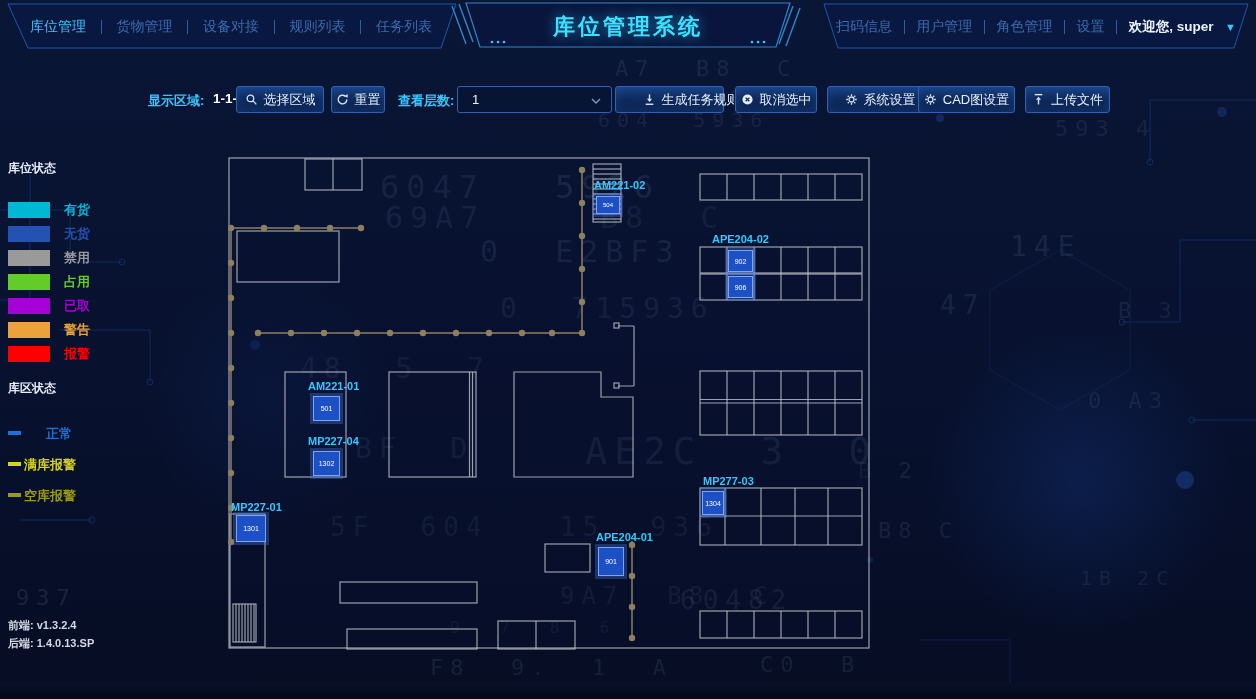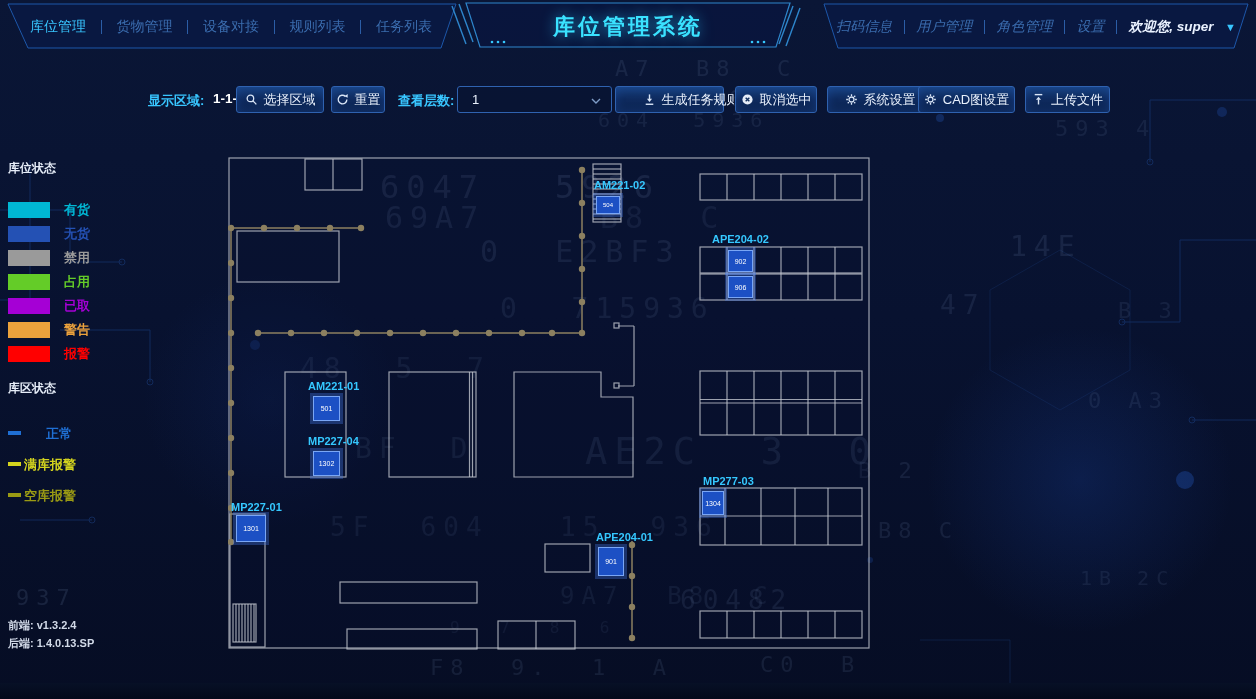"扫码信息" div.nav { font-style: italic -> none }
